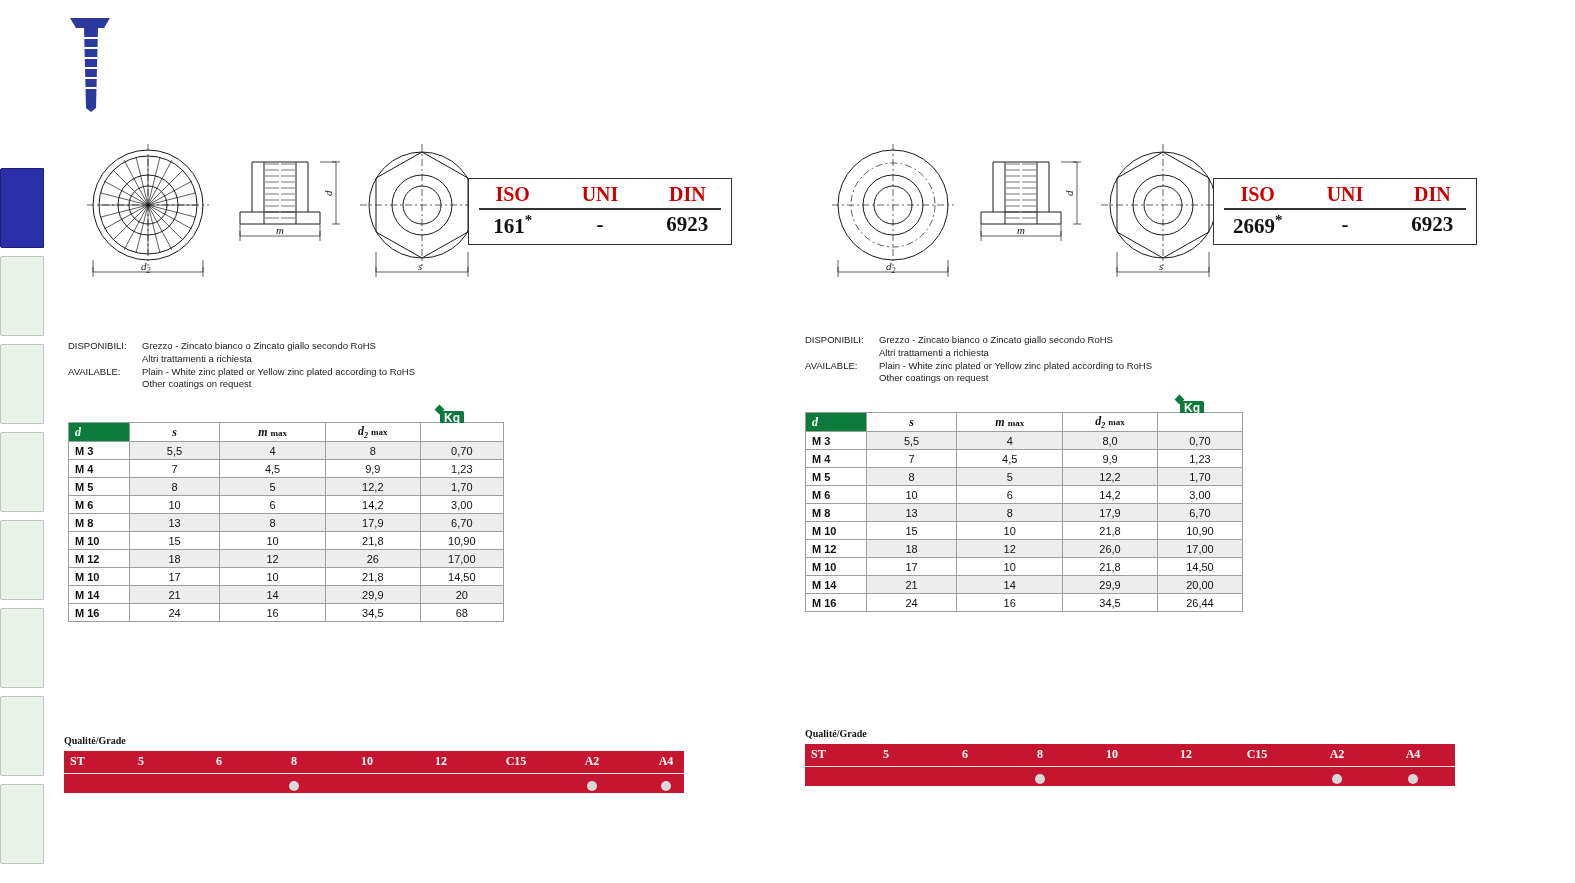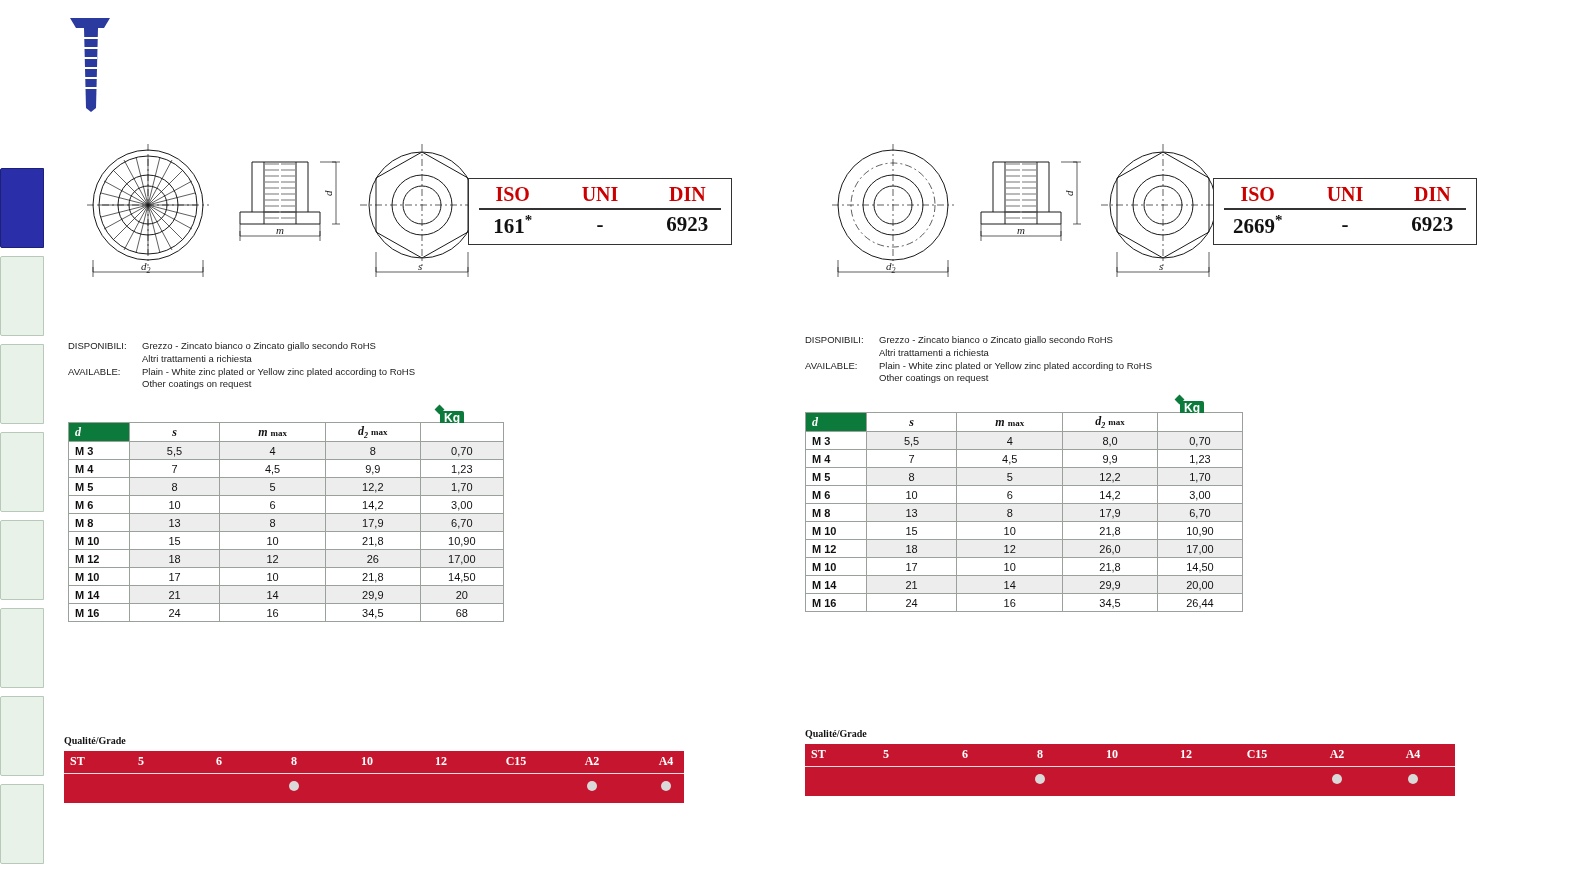"ST" .gradebar { height: 52px -> 42px }
